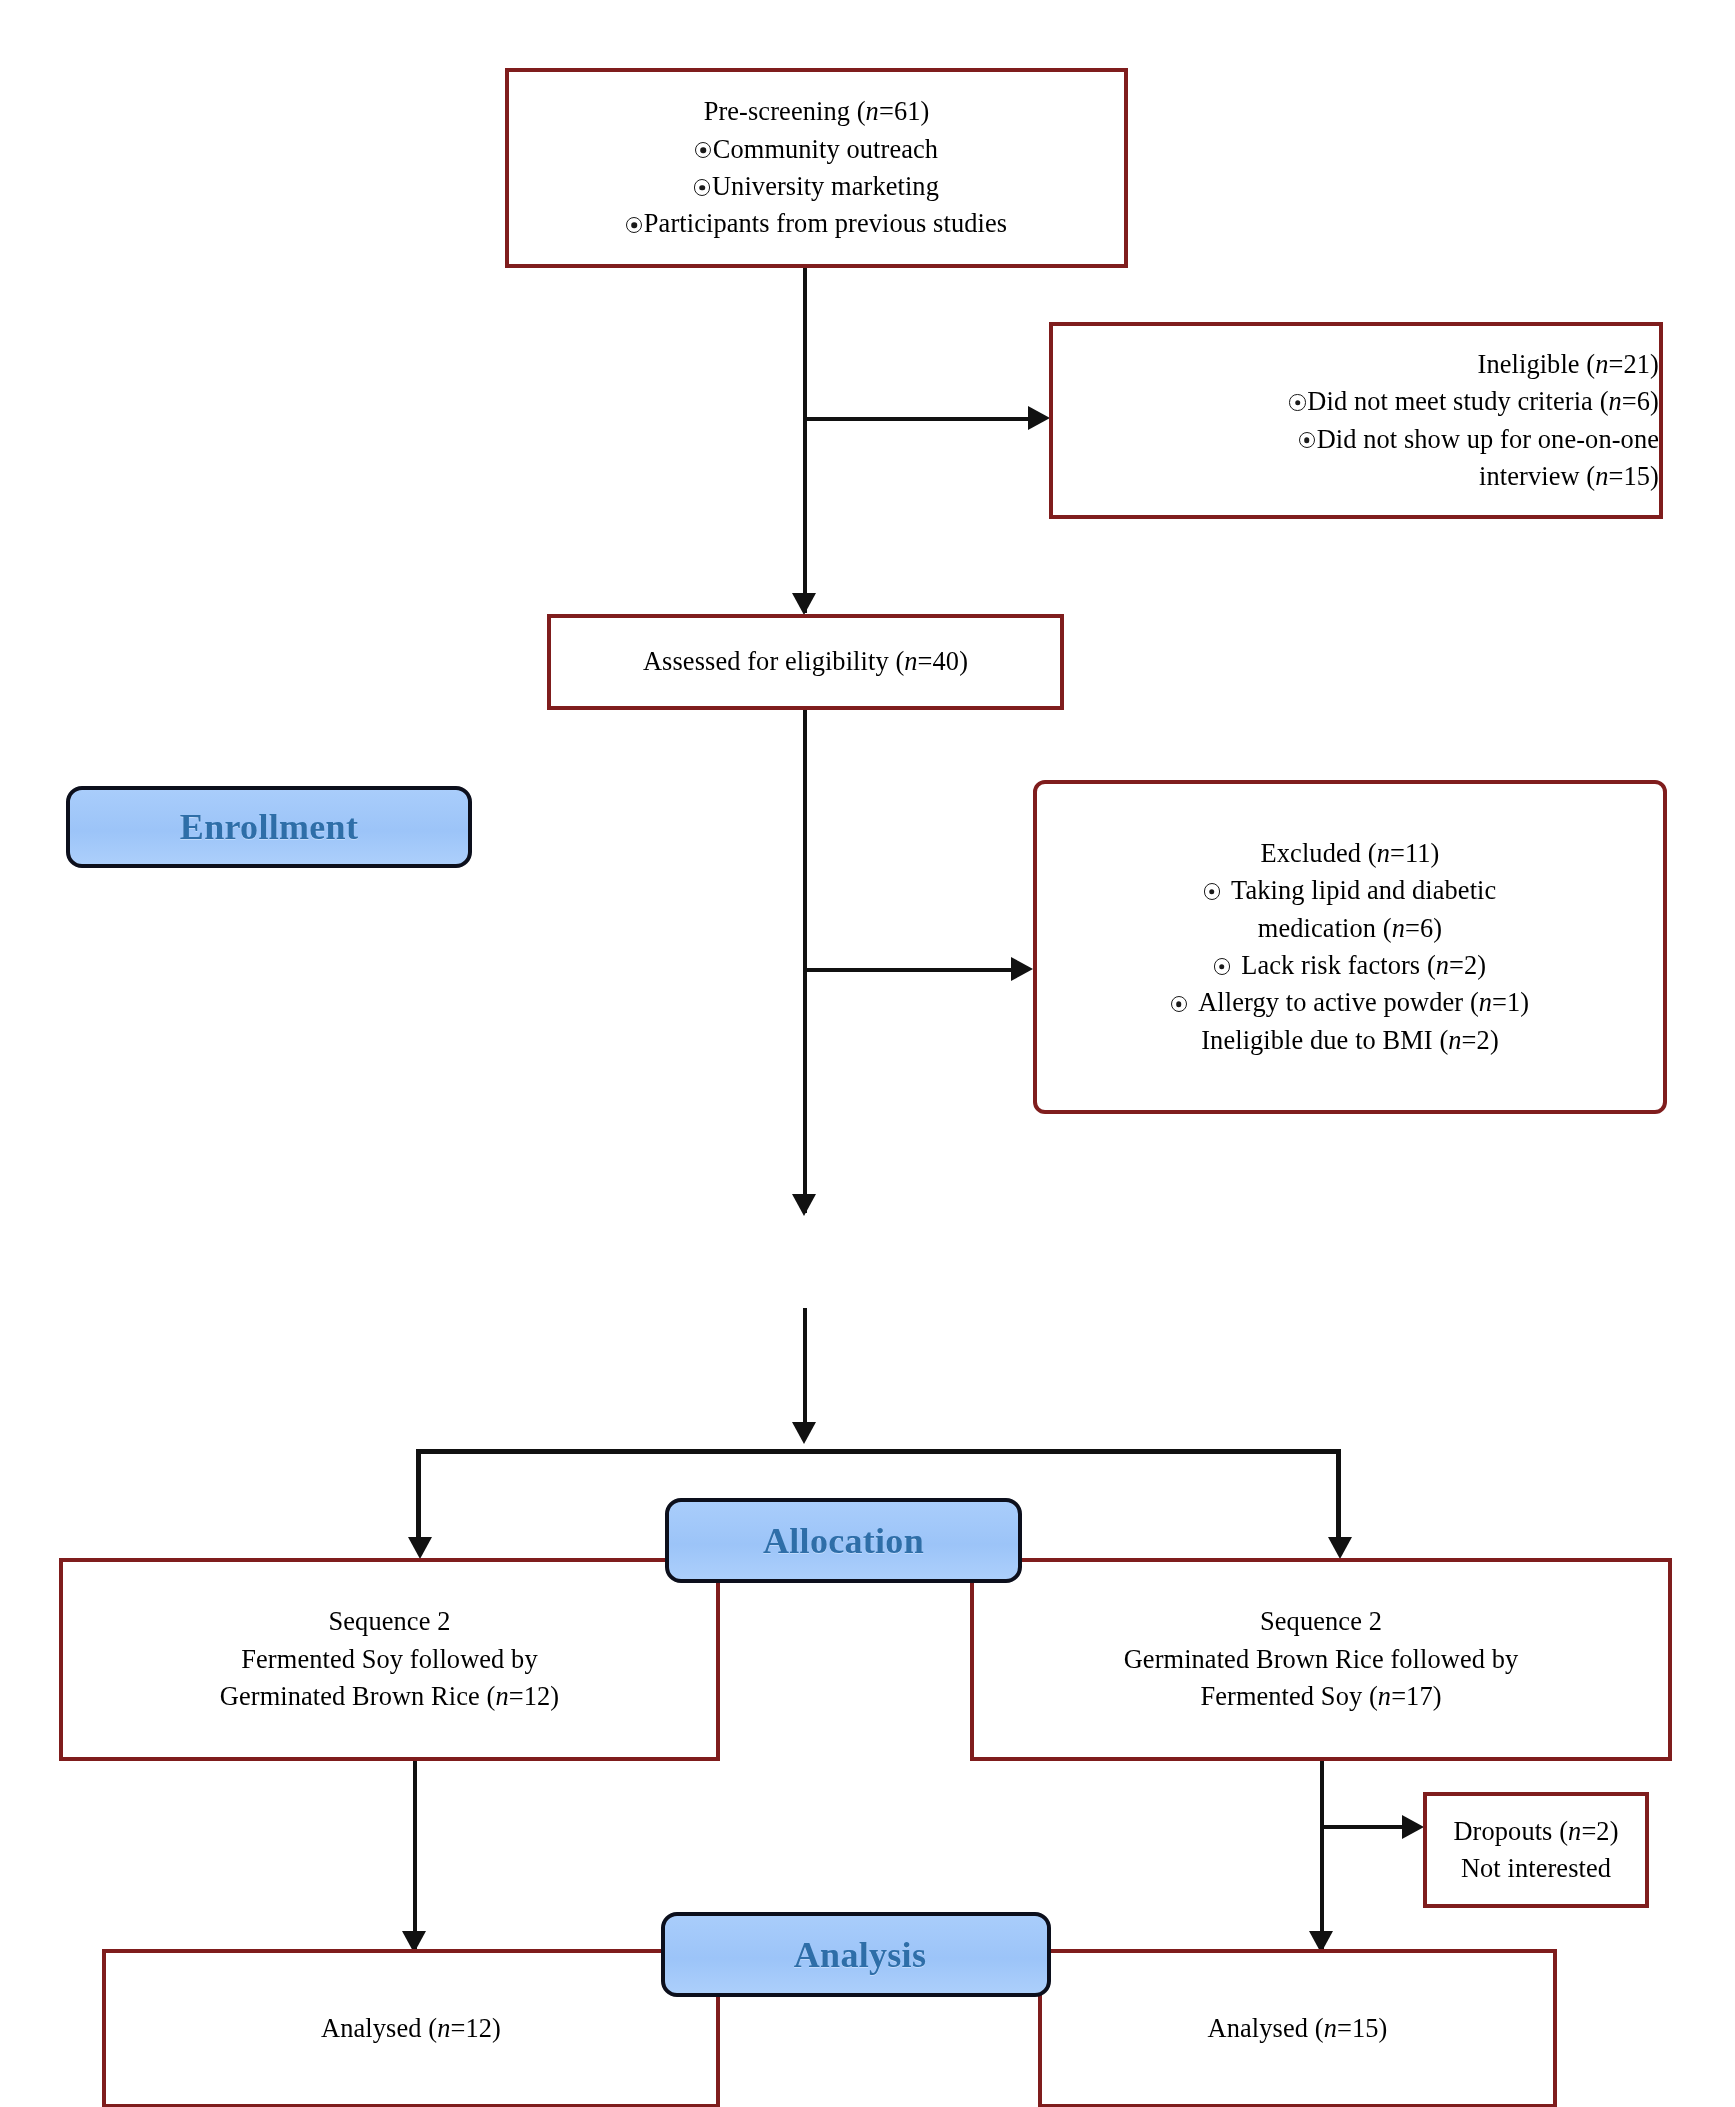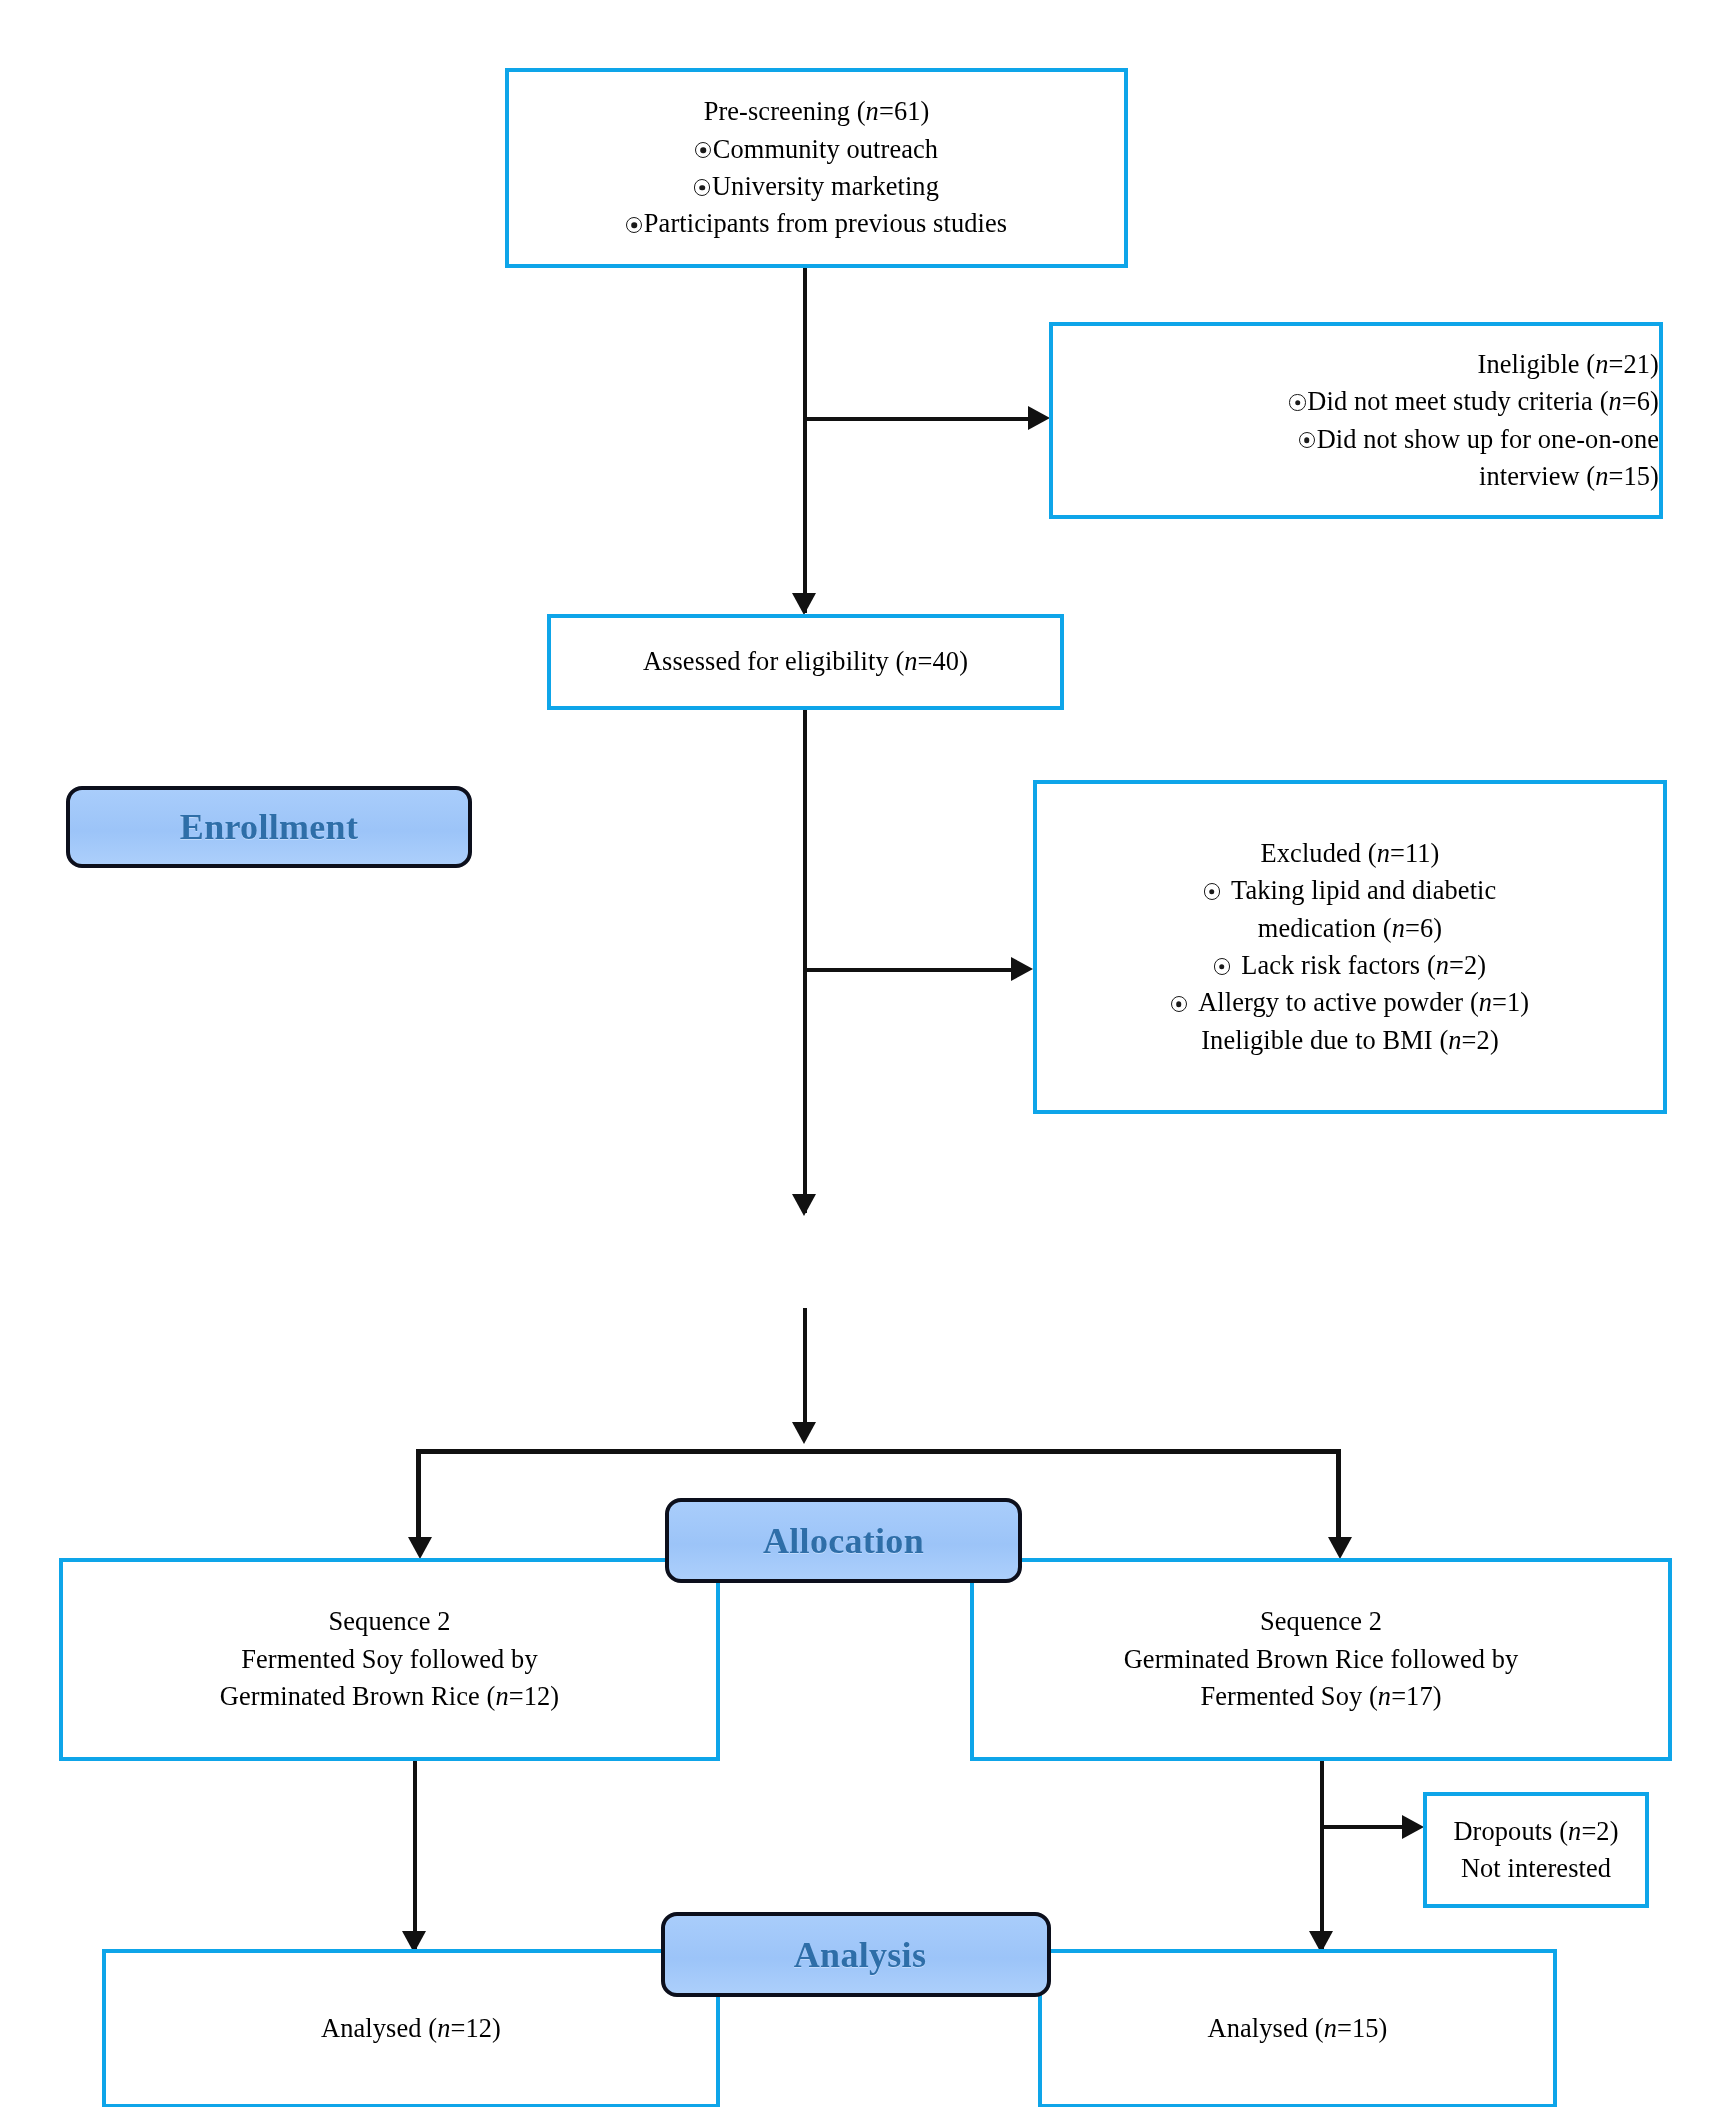"Pre-screening (n=61)" .node { border: 4px solid #0ea5e9 -> 4px solid #7f1d1d }
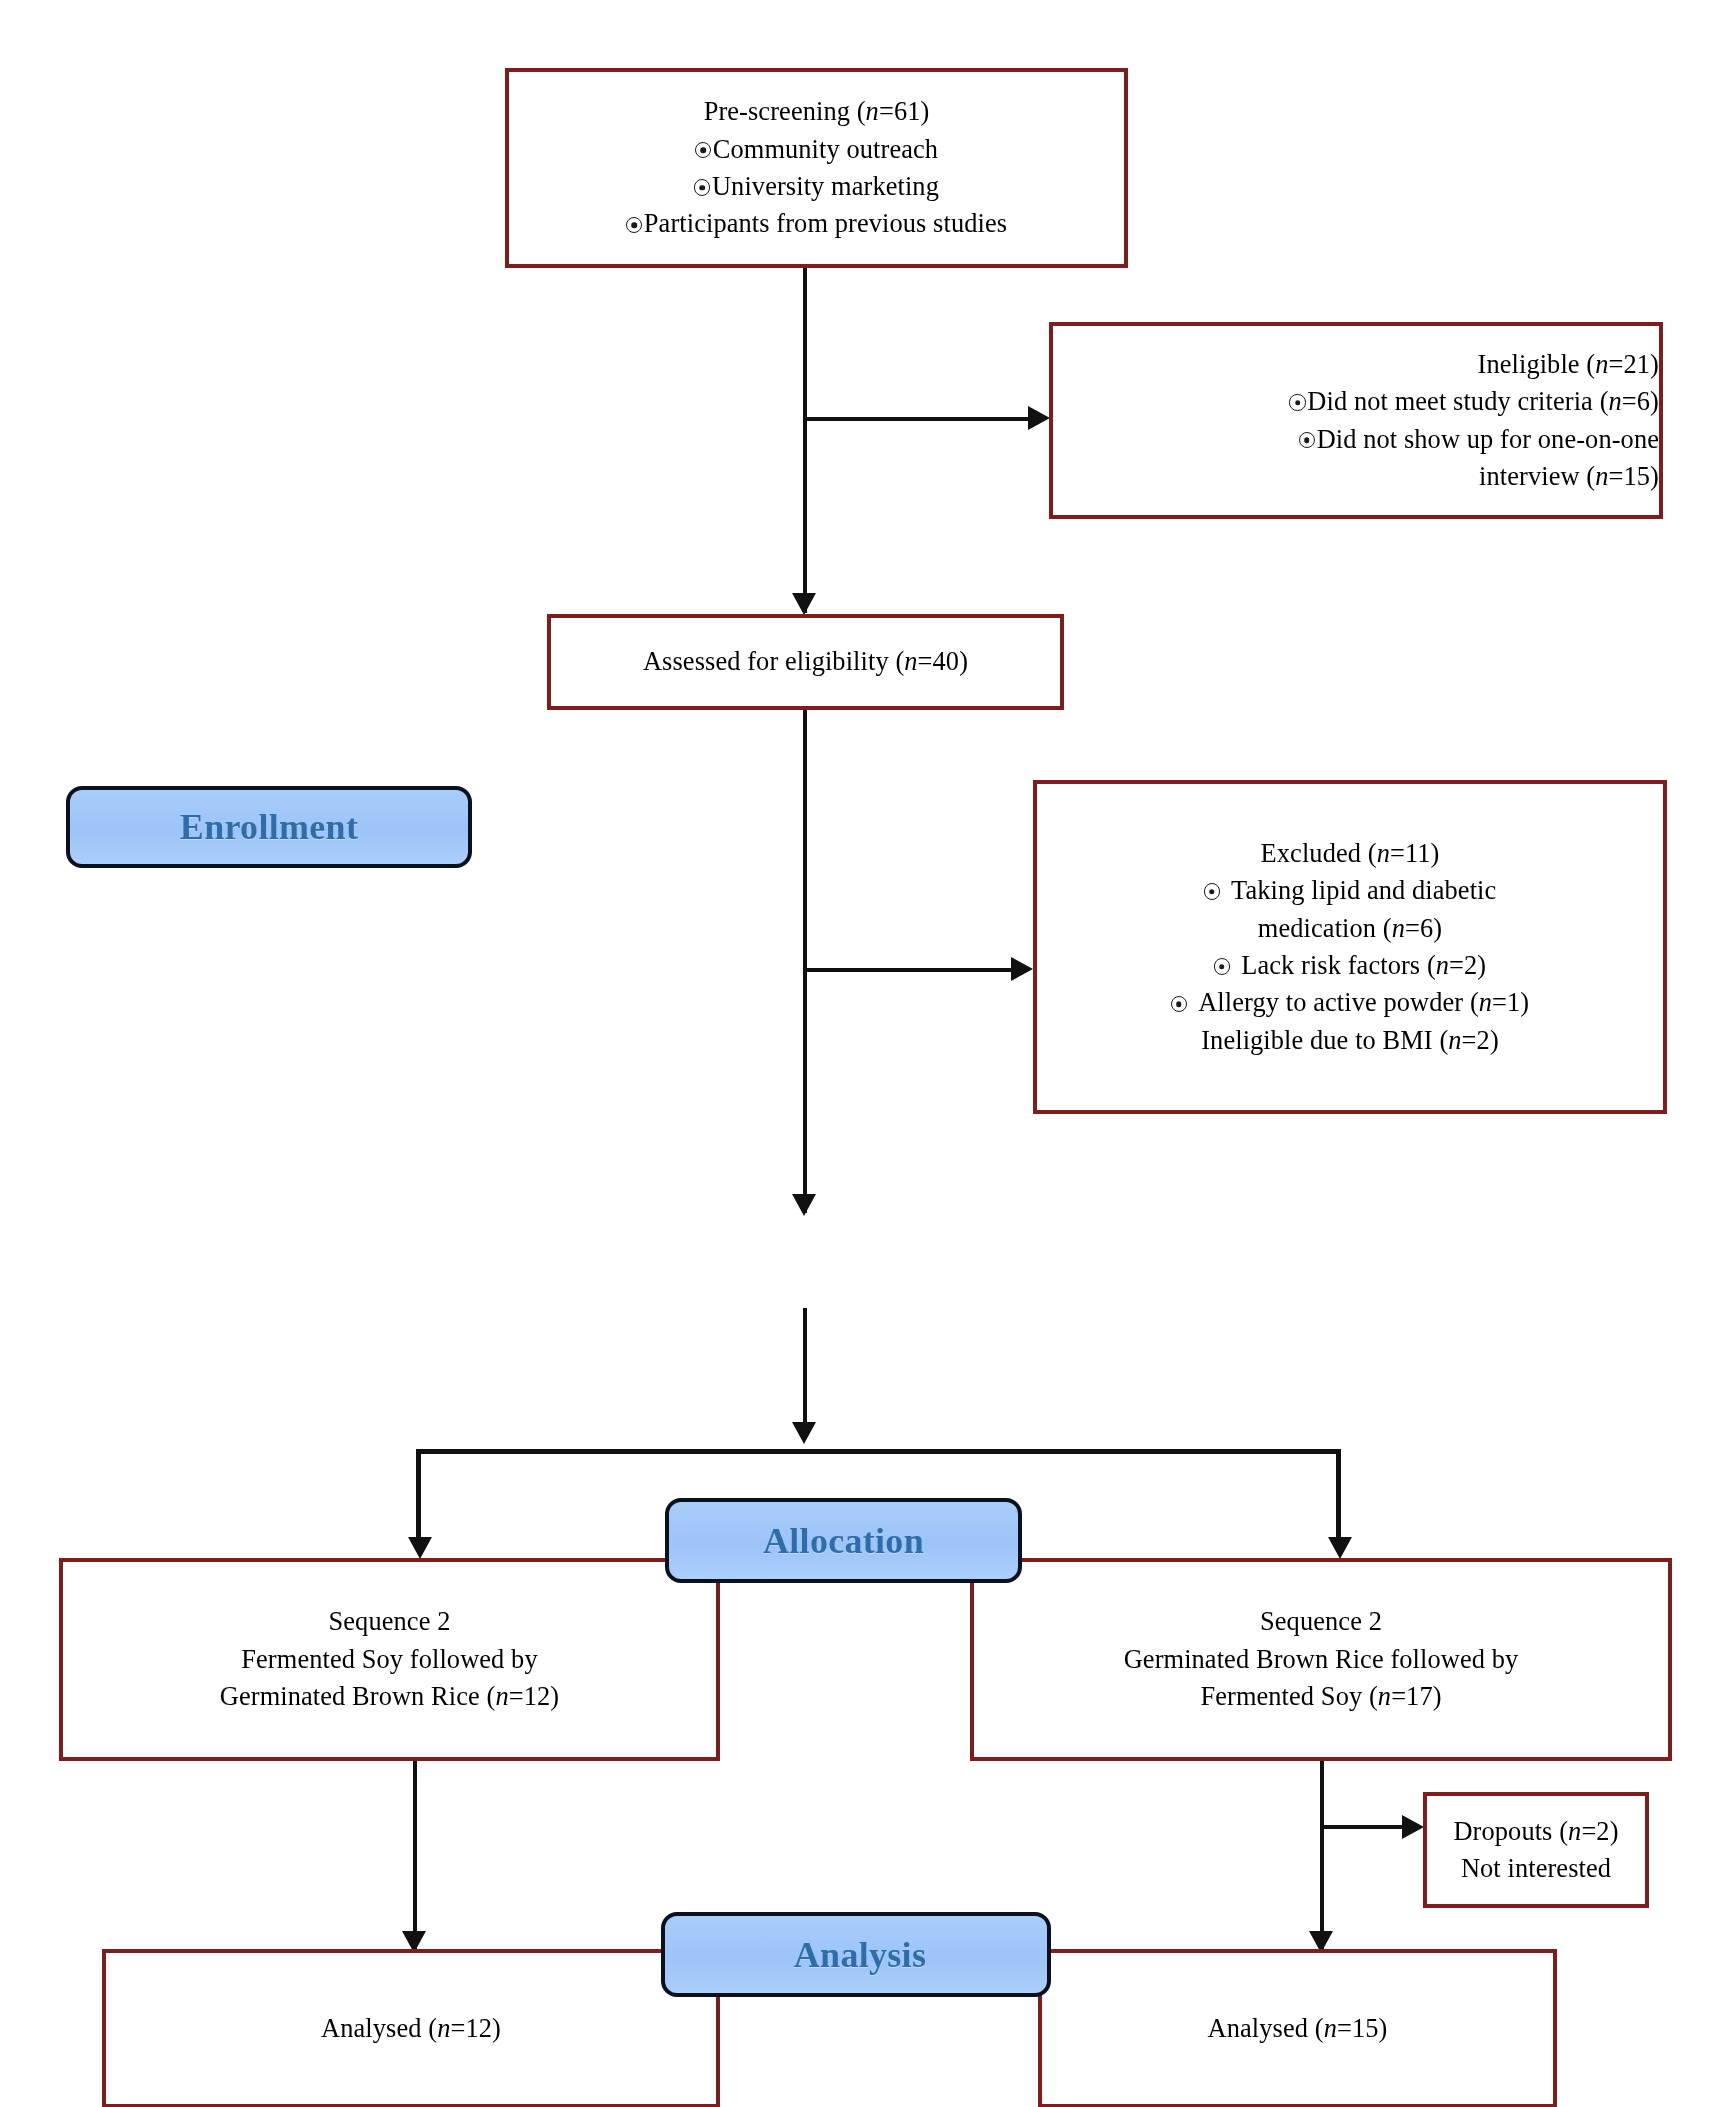"Excluded (n=11)" div.node { border-radius: none -> 12px }
